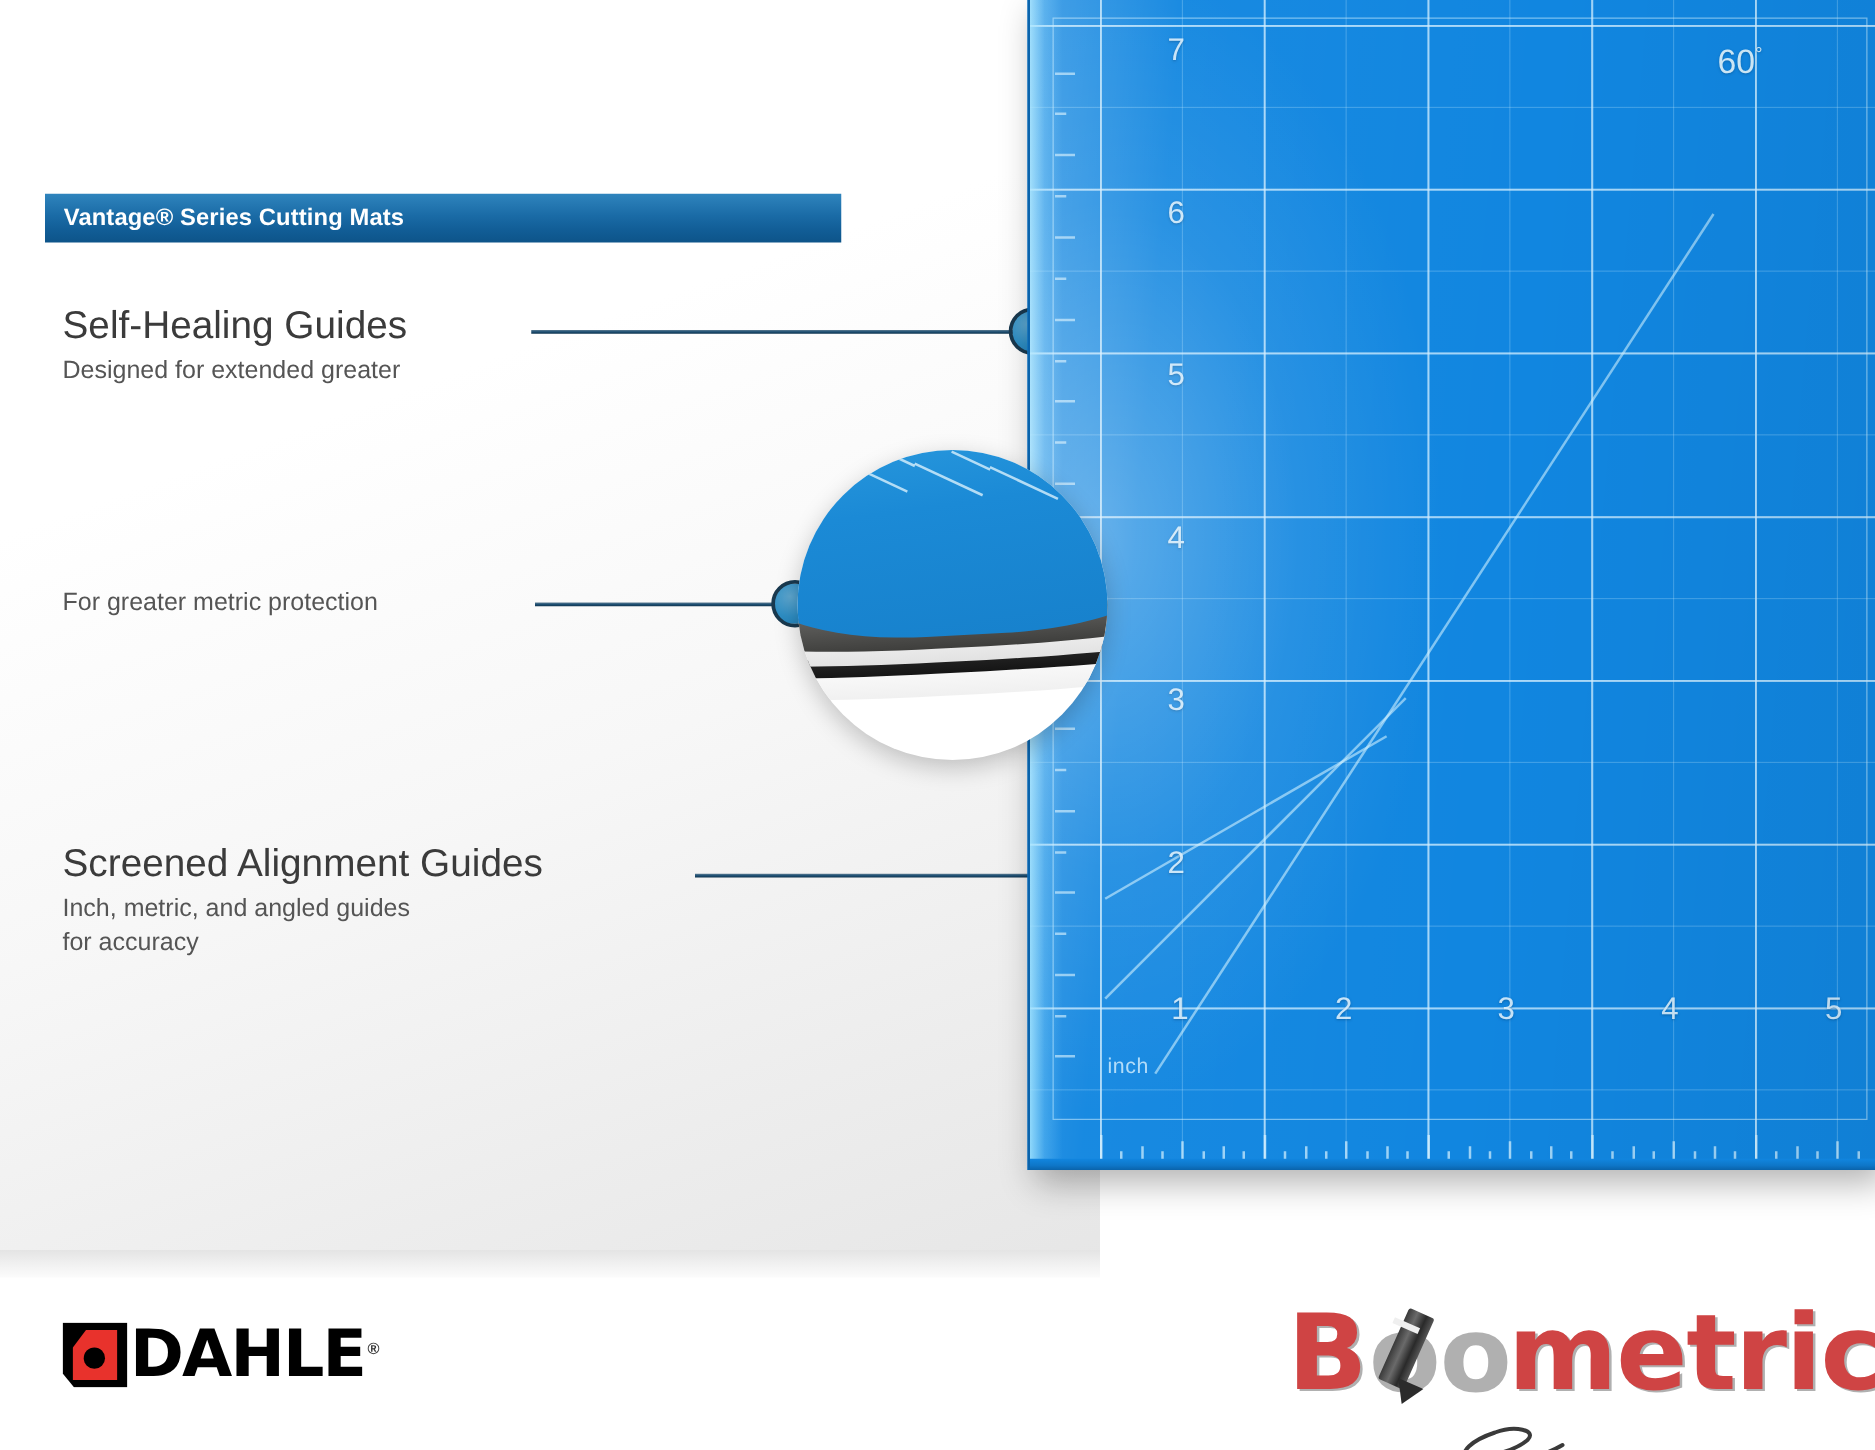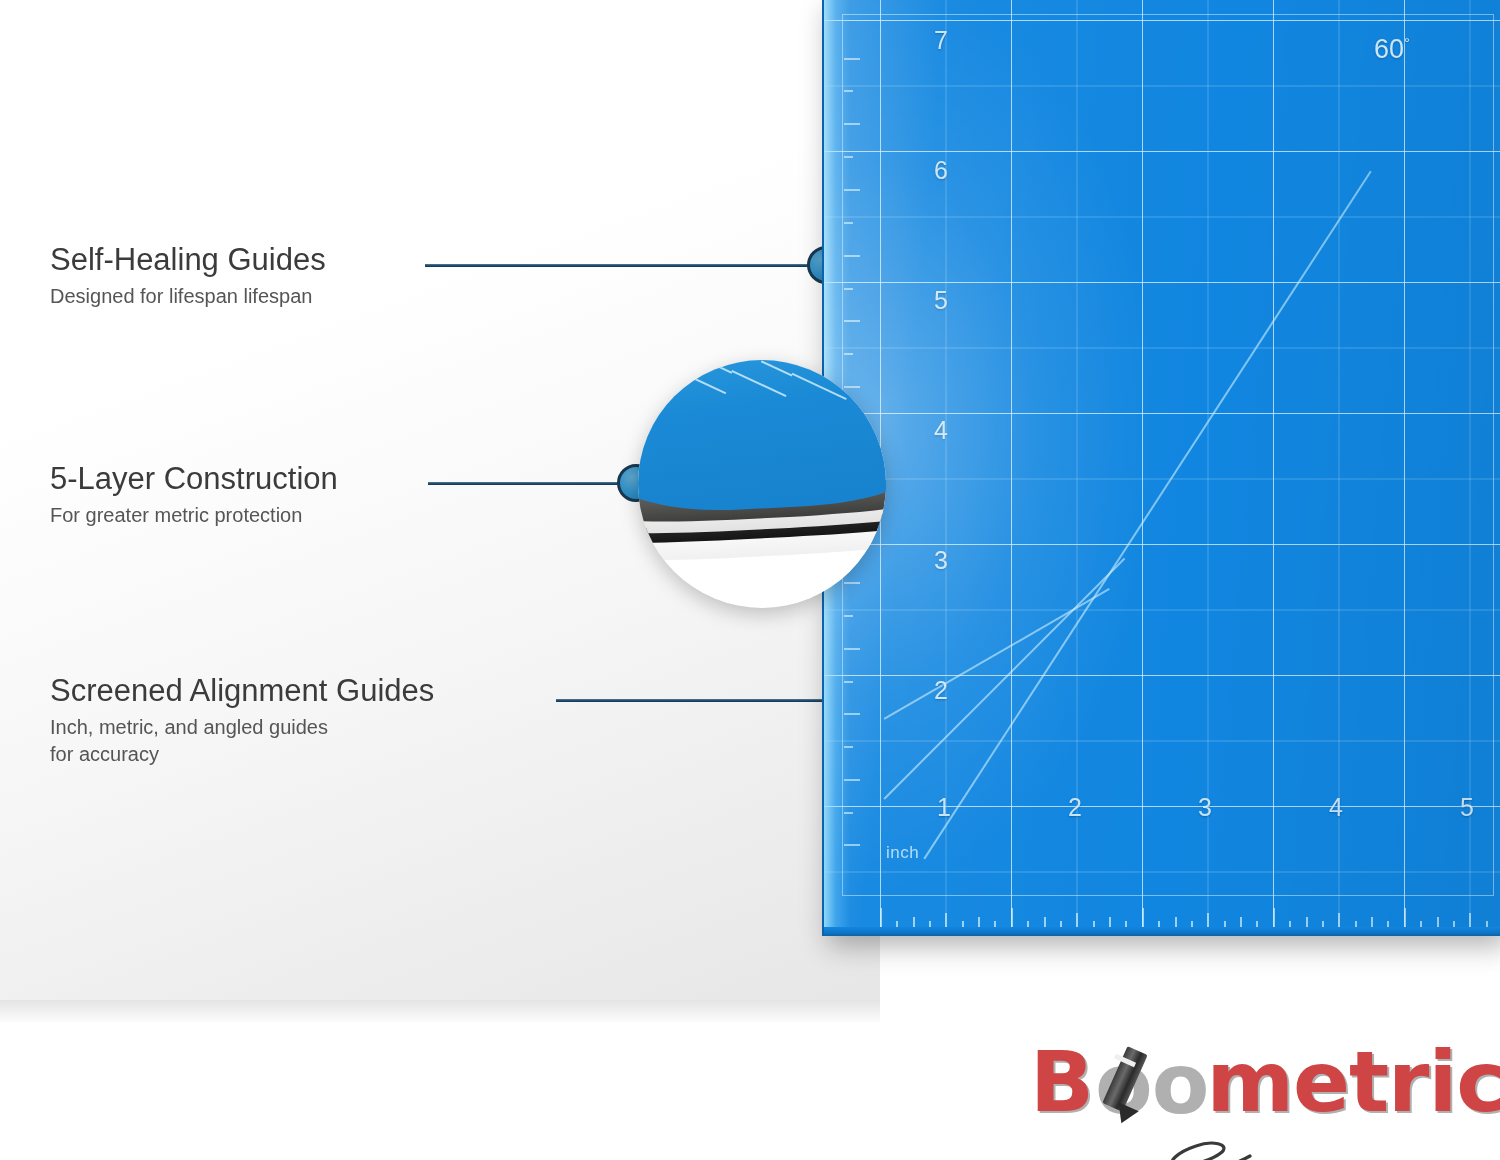"Vantage® Series Cutting Mats" div.subtitle-bar { html: none -> <div> <span>Vantage® Series Cutting Mats</span> </div> }
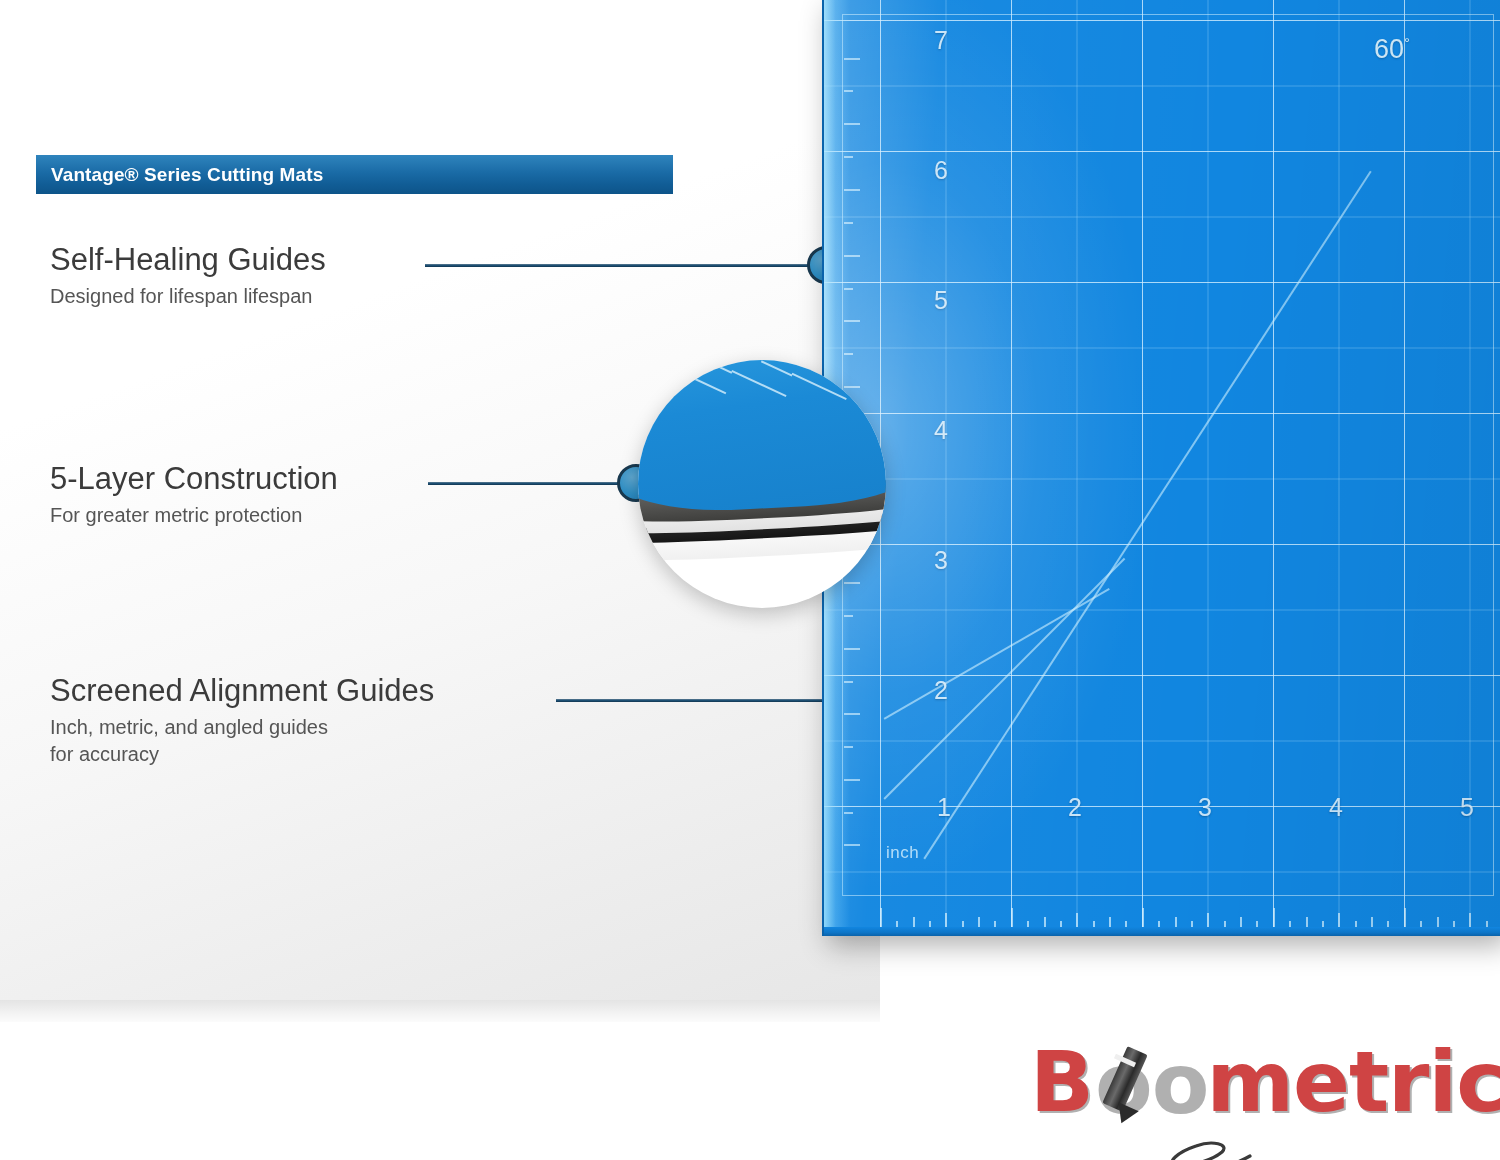"Designed for lifespan lifespan" div.feature-desc { text: lifespan lifespan -> extended greater }
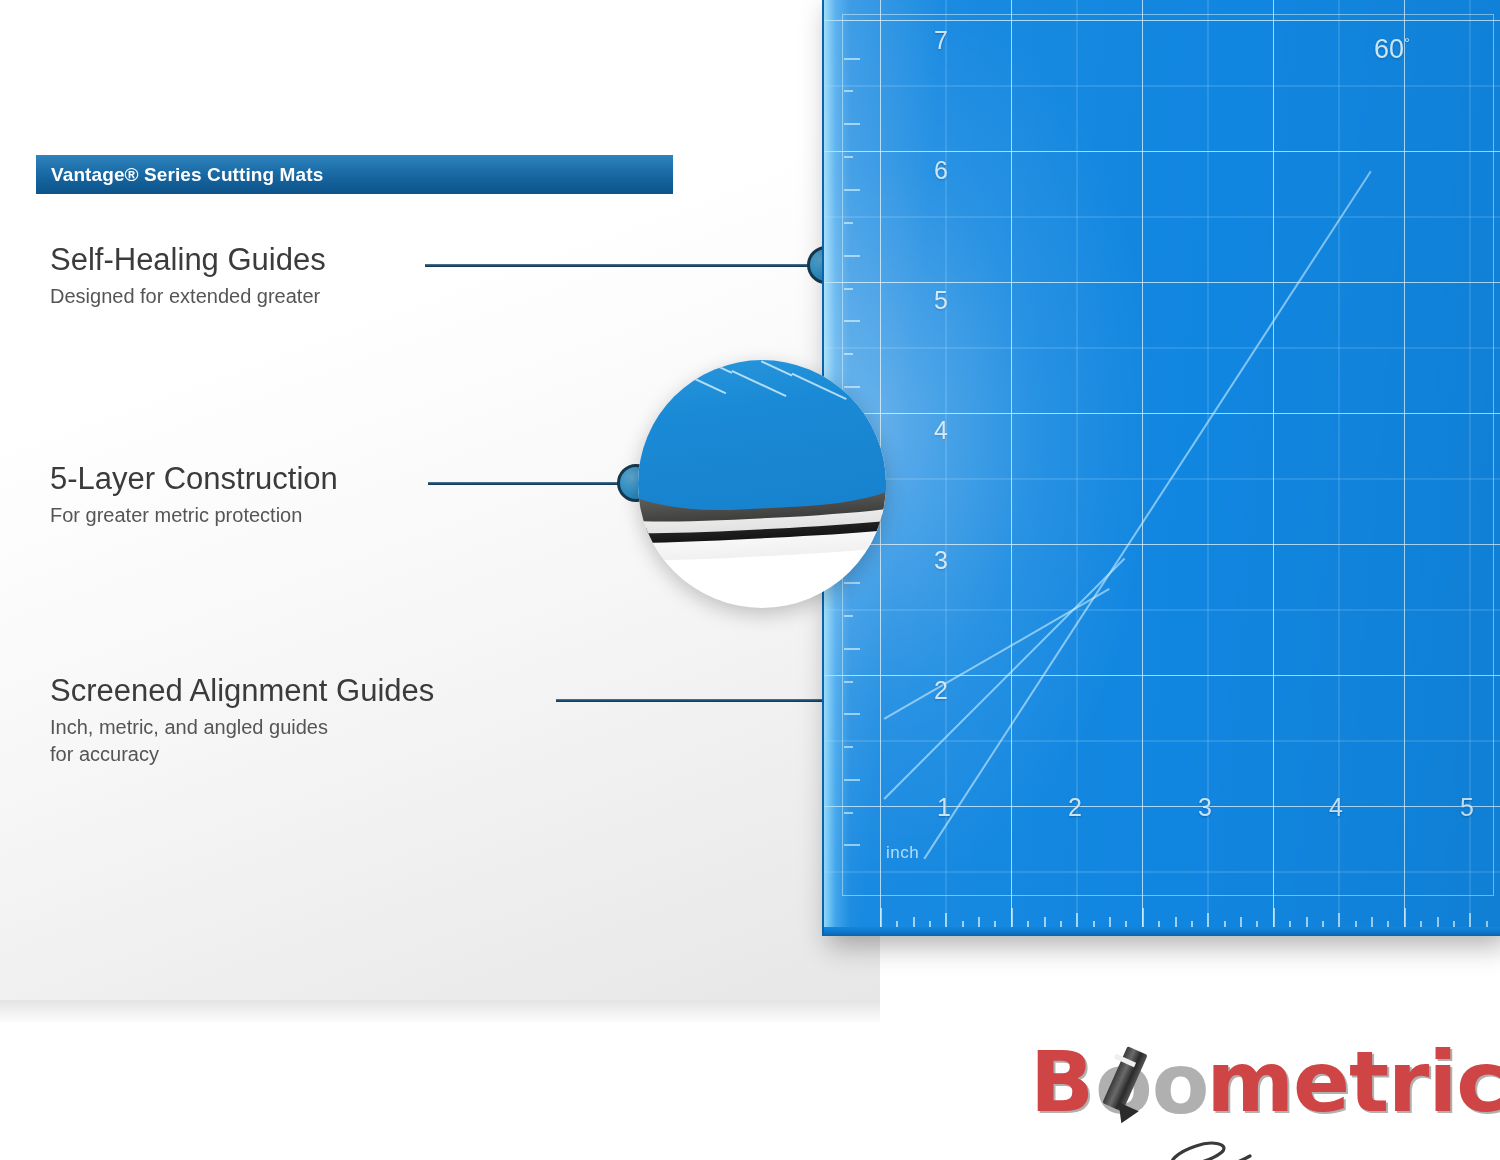"5-Layer Construction" div.feature-title { html: <div>5-Layer Construction</div> -> none }
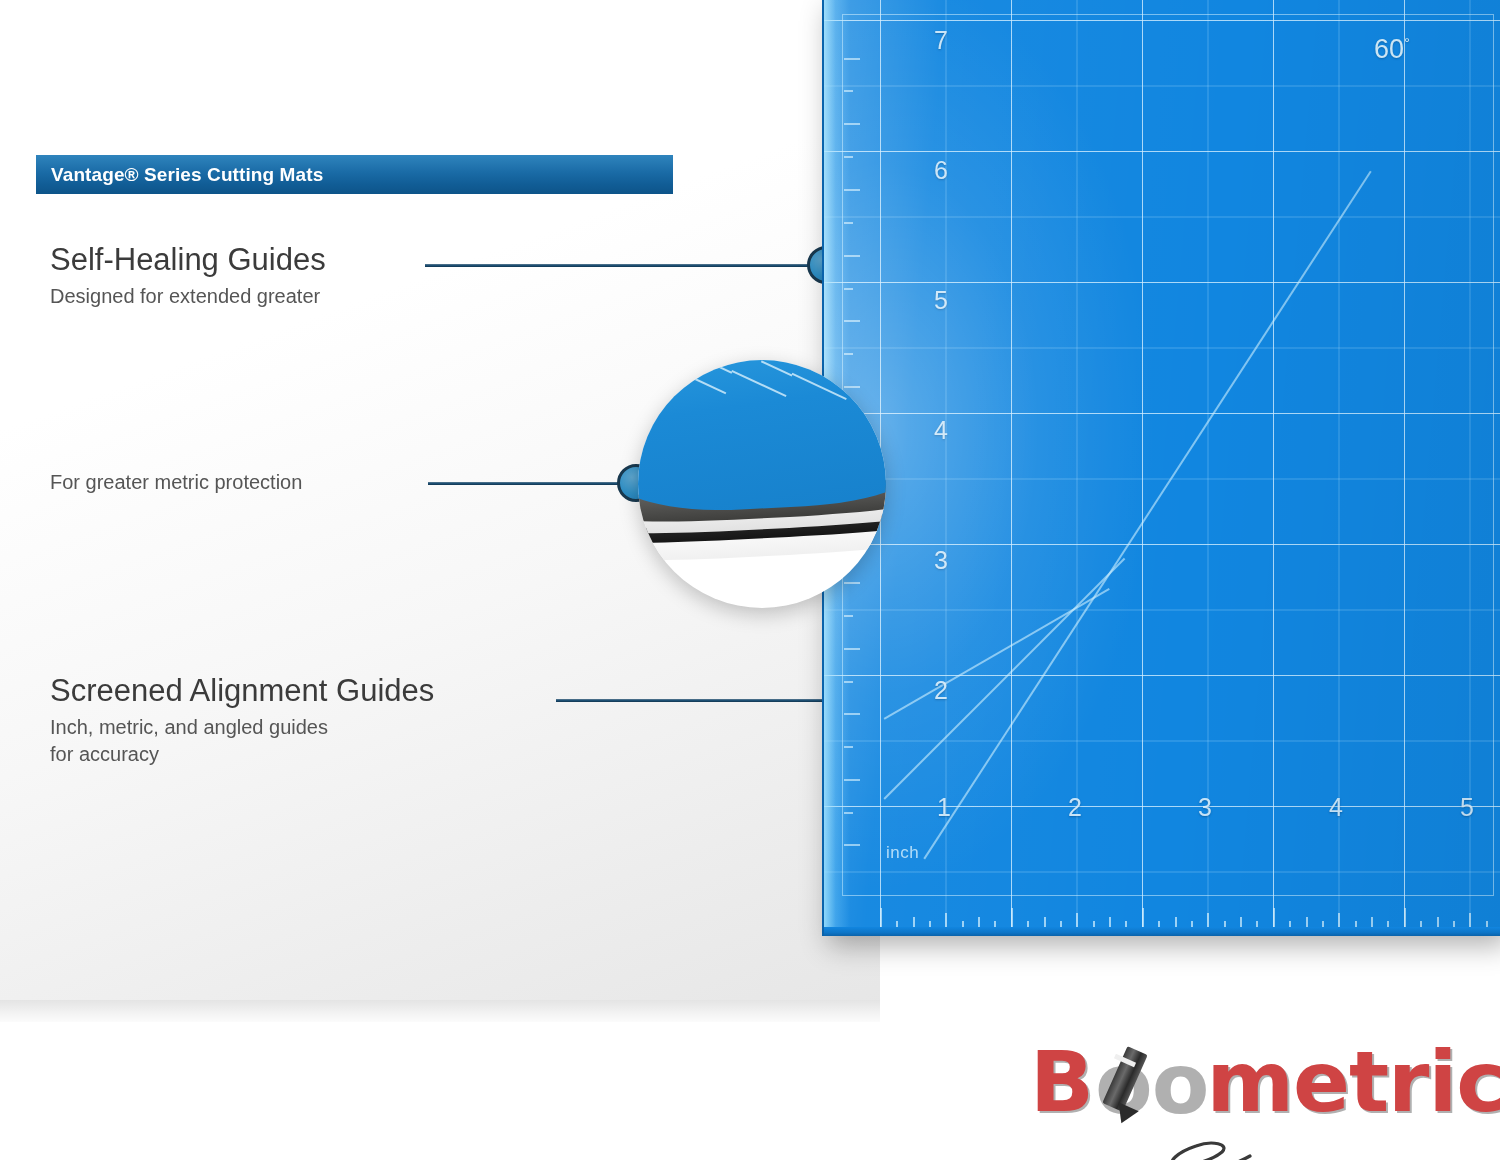"DAHLE ®" div.dahle-logo { html: none -> <div> <div> <div></div> <div></div> </div> <div><span>DAHLE</span><span>®</span></div> </div> }
